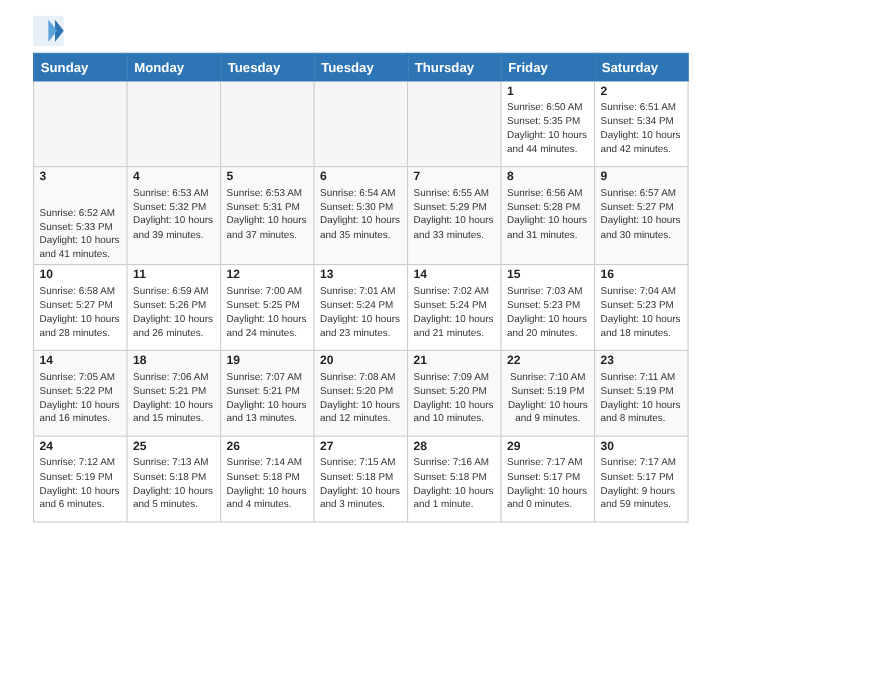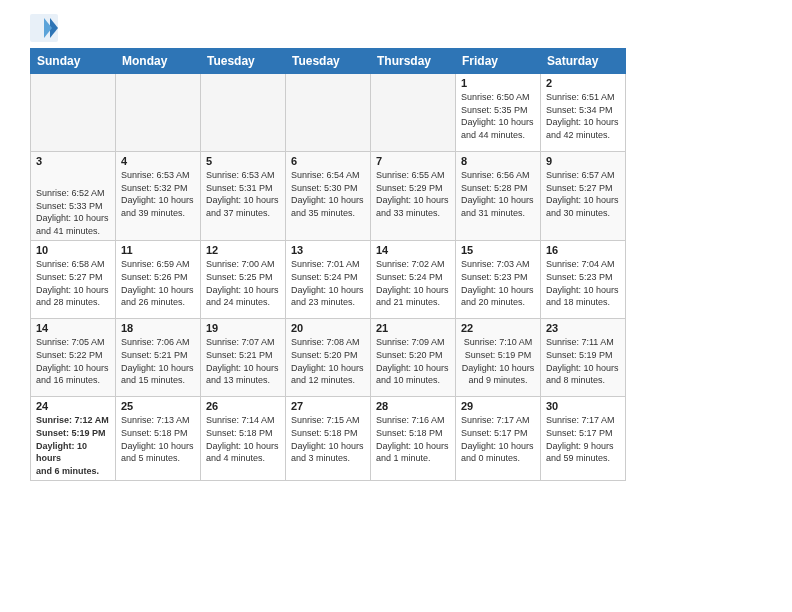"Sunrise: 7:12 AM" div.day-info { font-weight: bold -> none }
